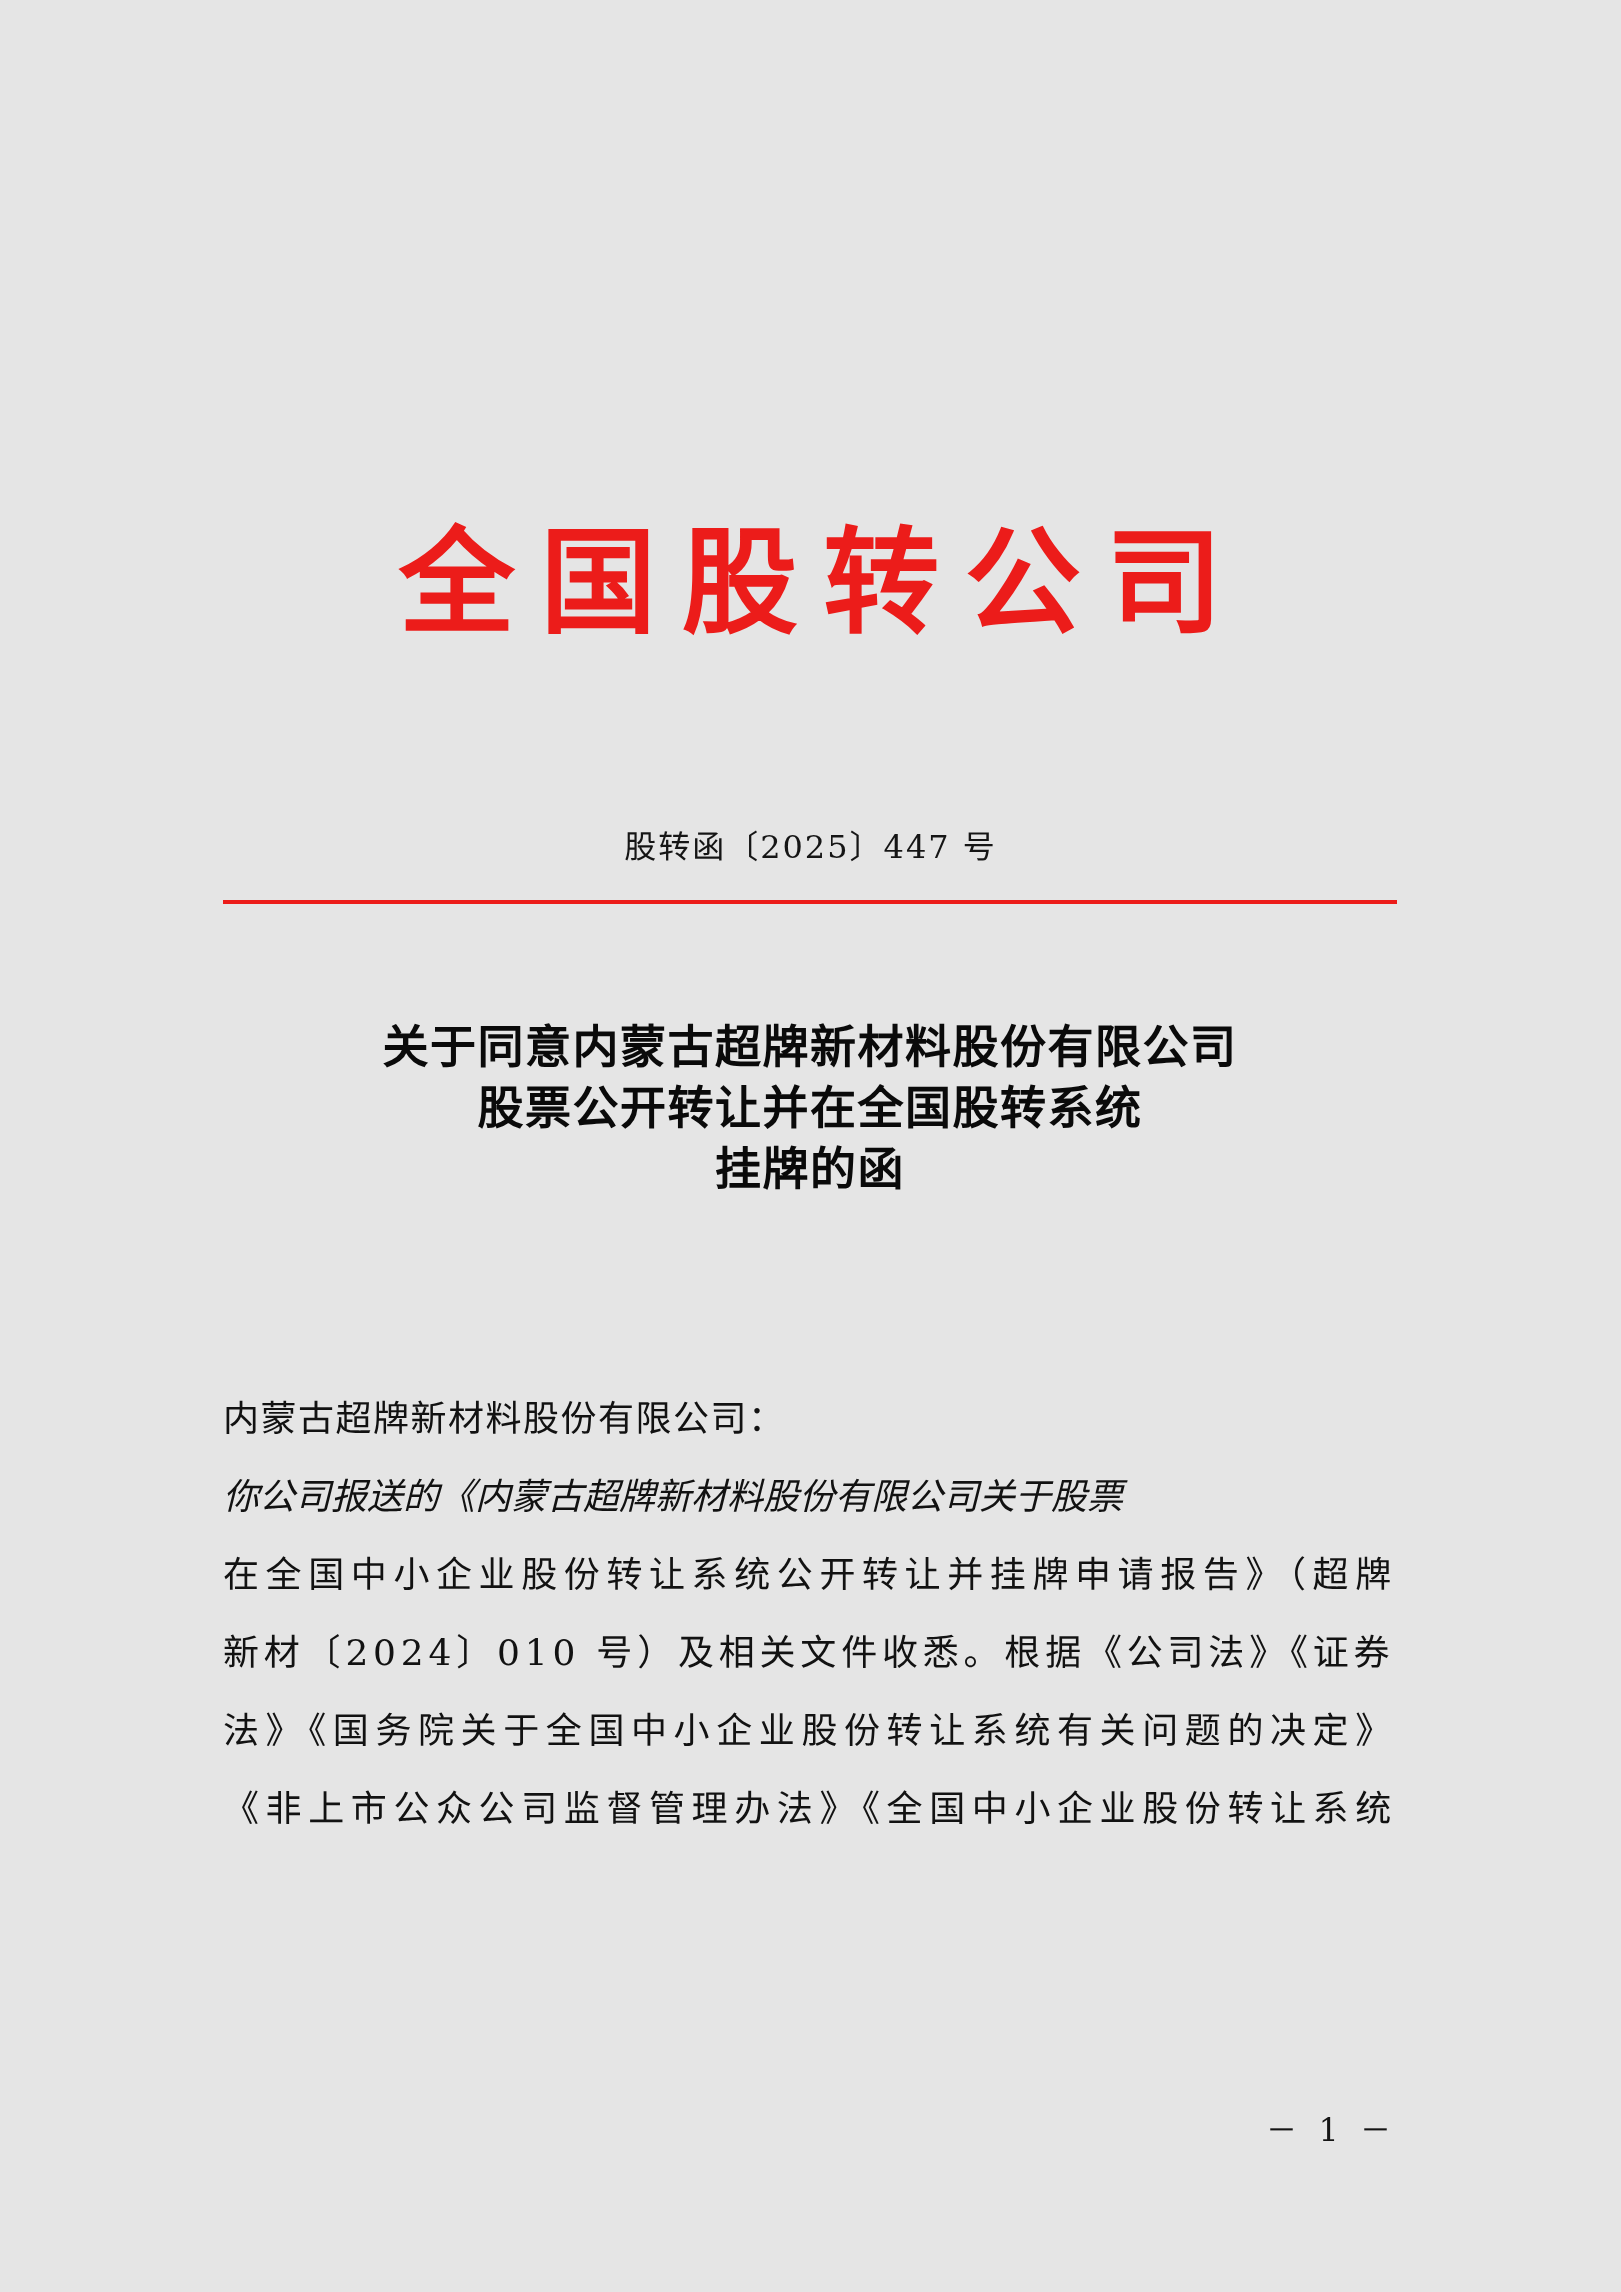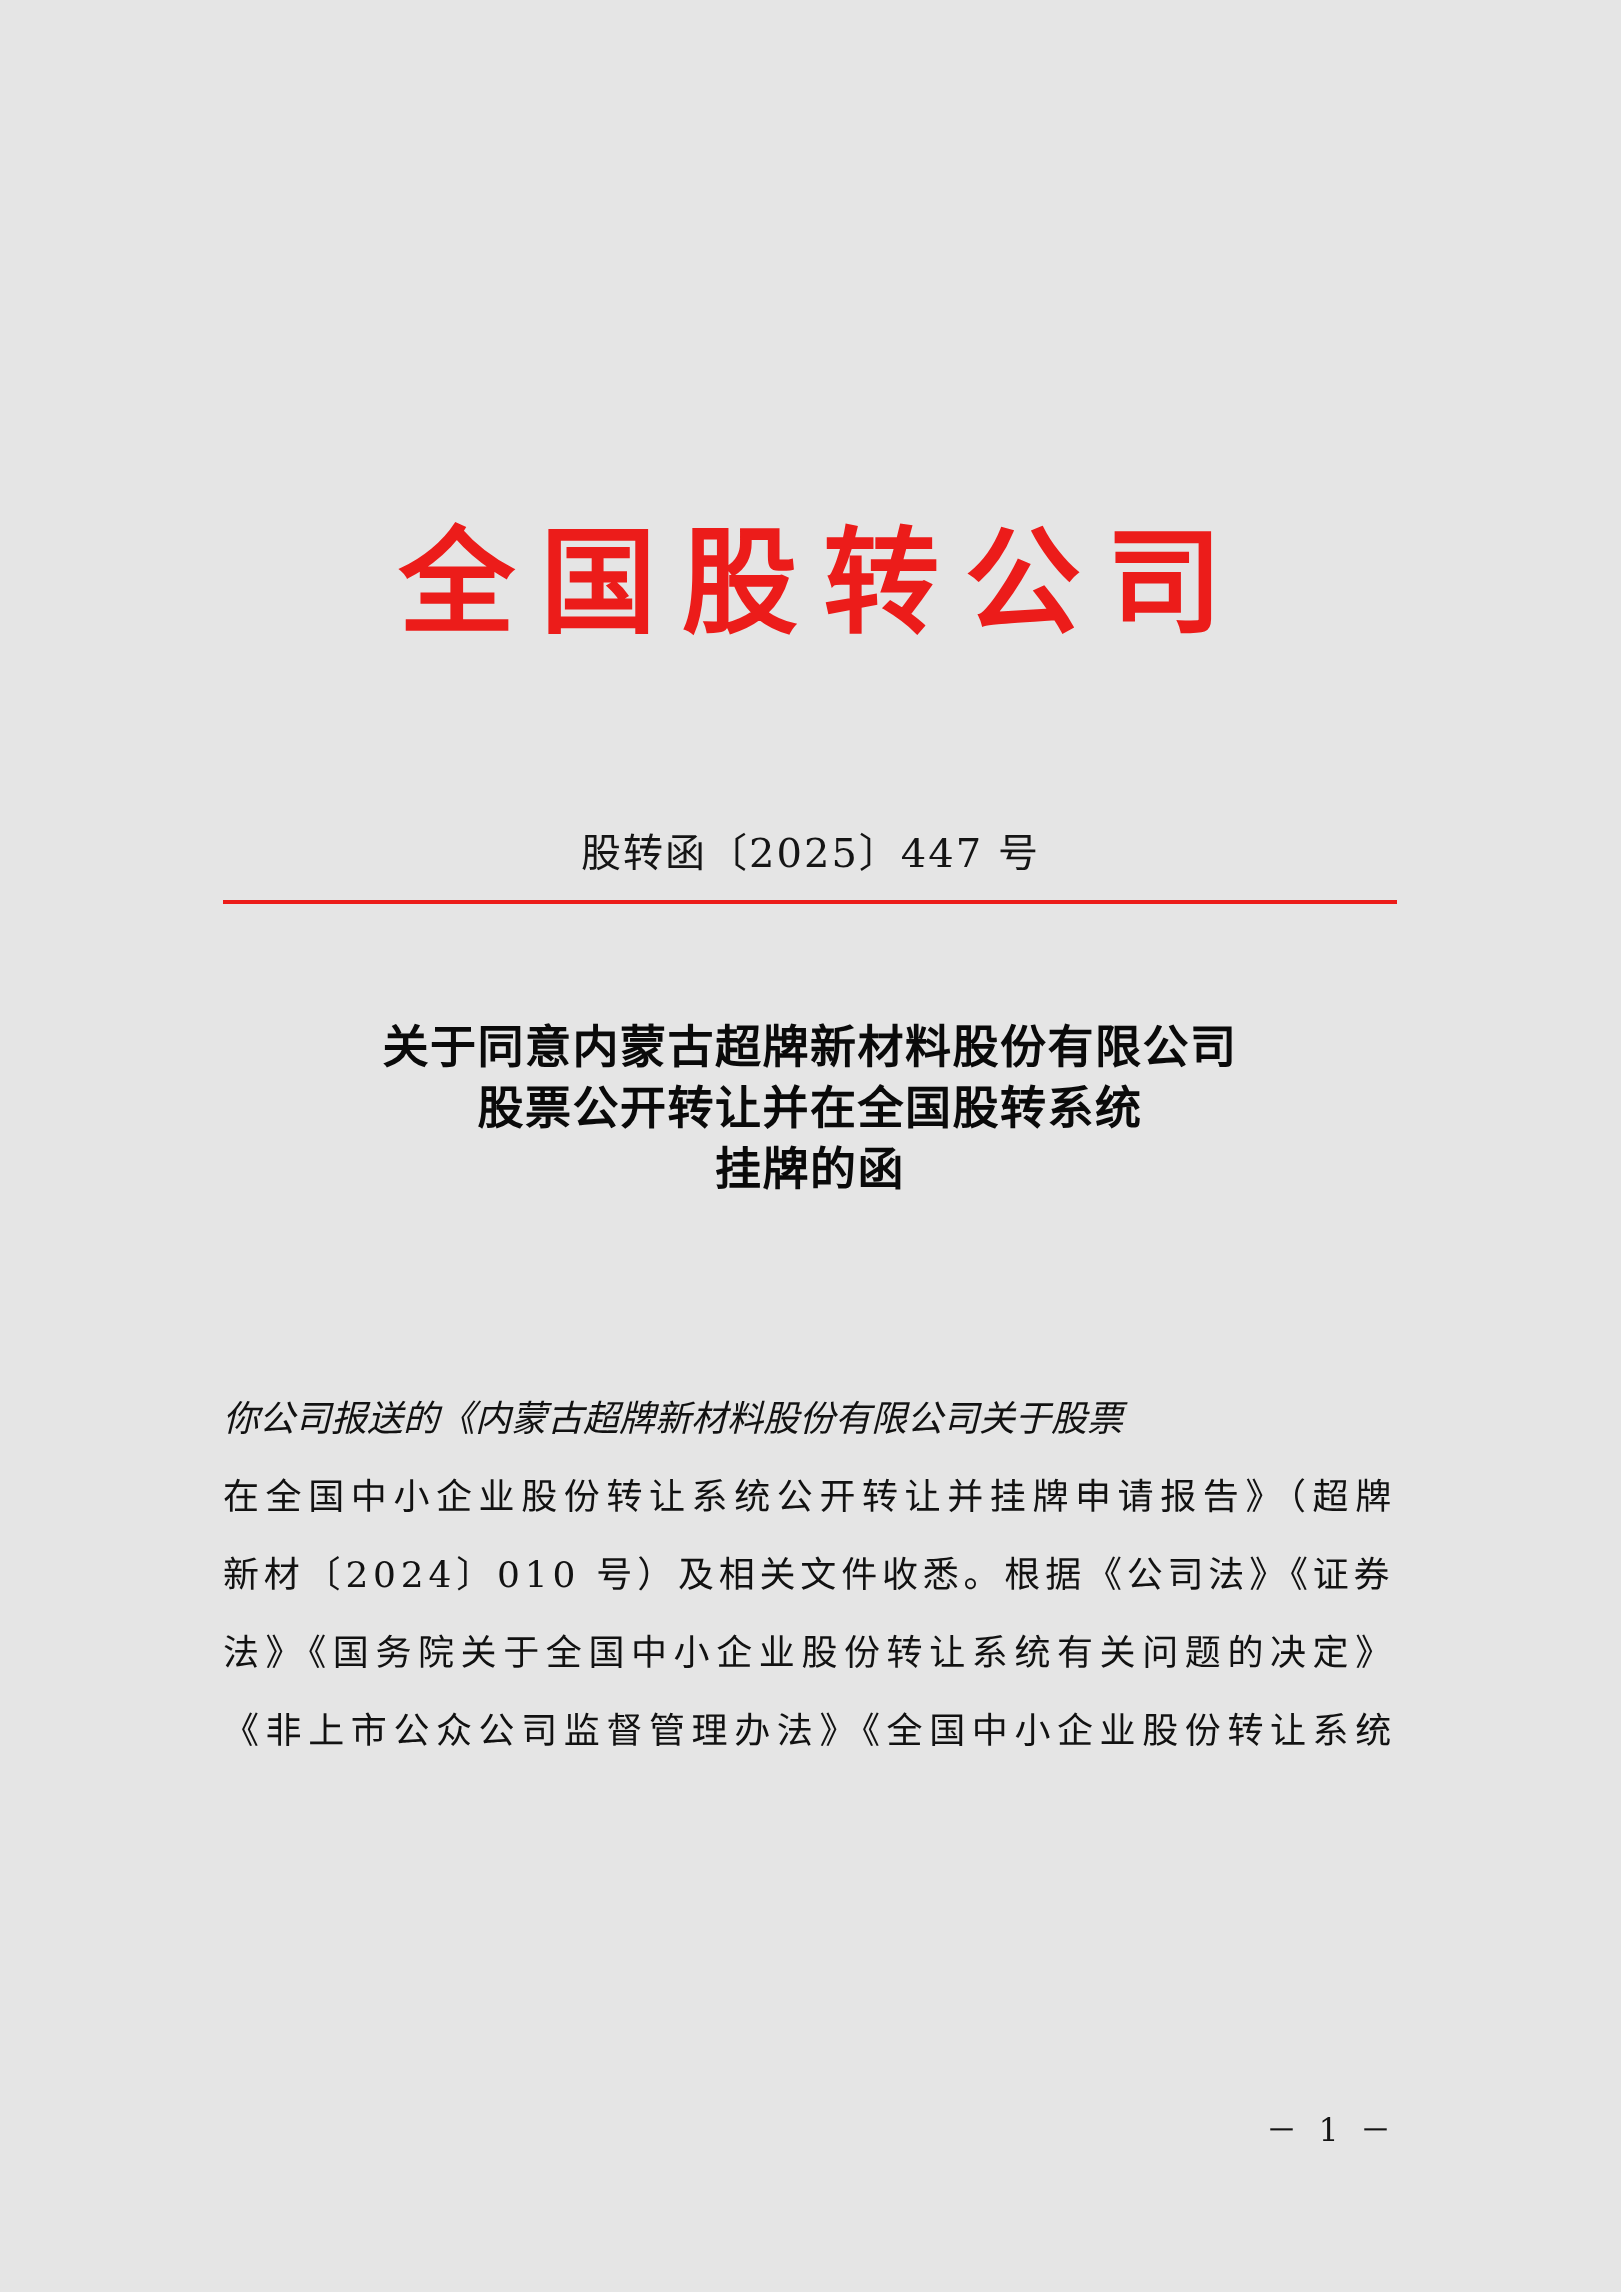"股转函〔2025〕447 号" .doc-number { font-size: 40px -> 32px }
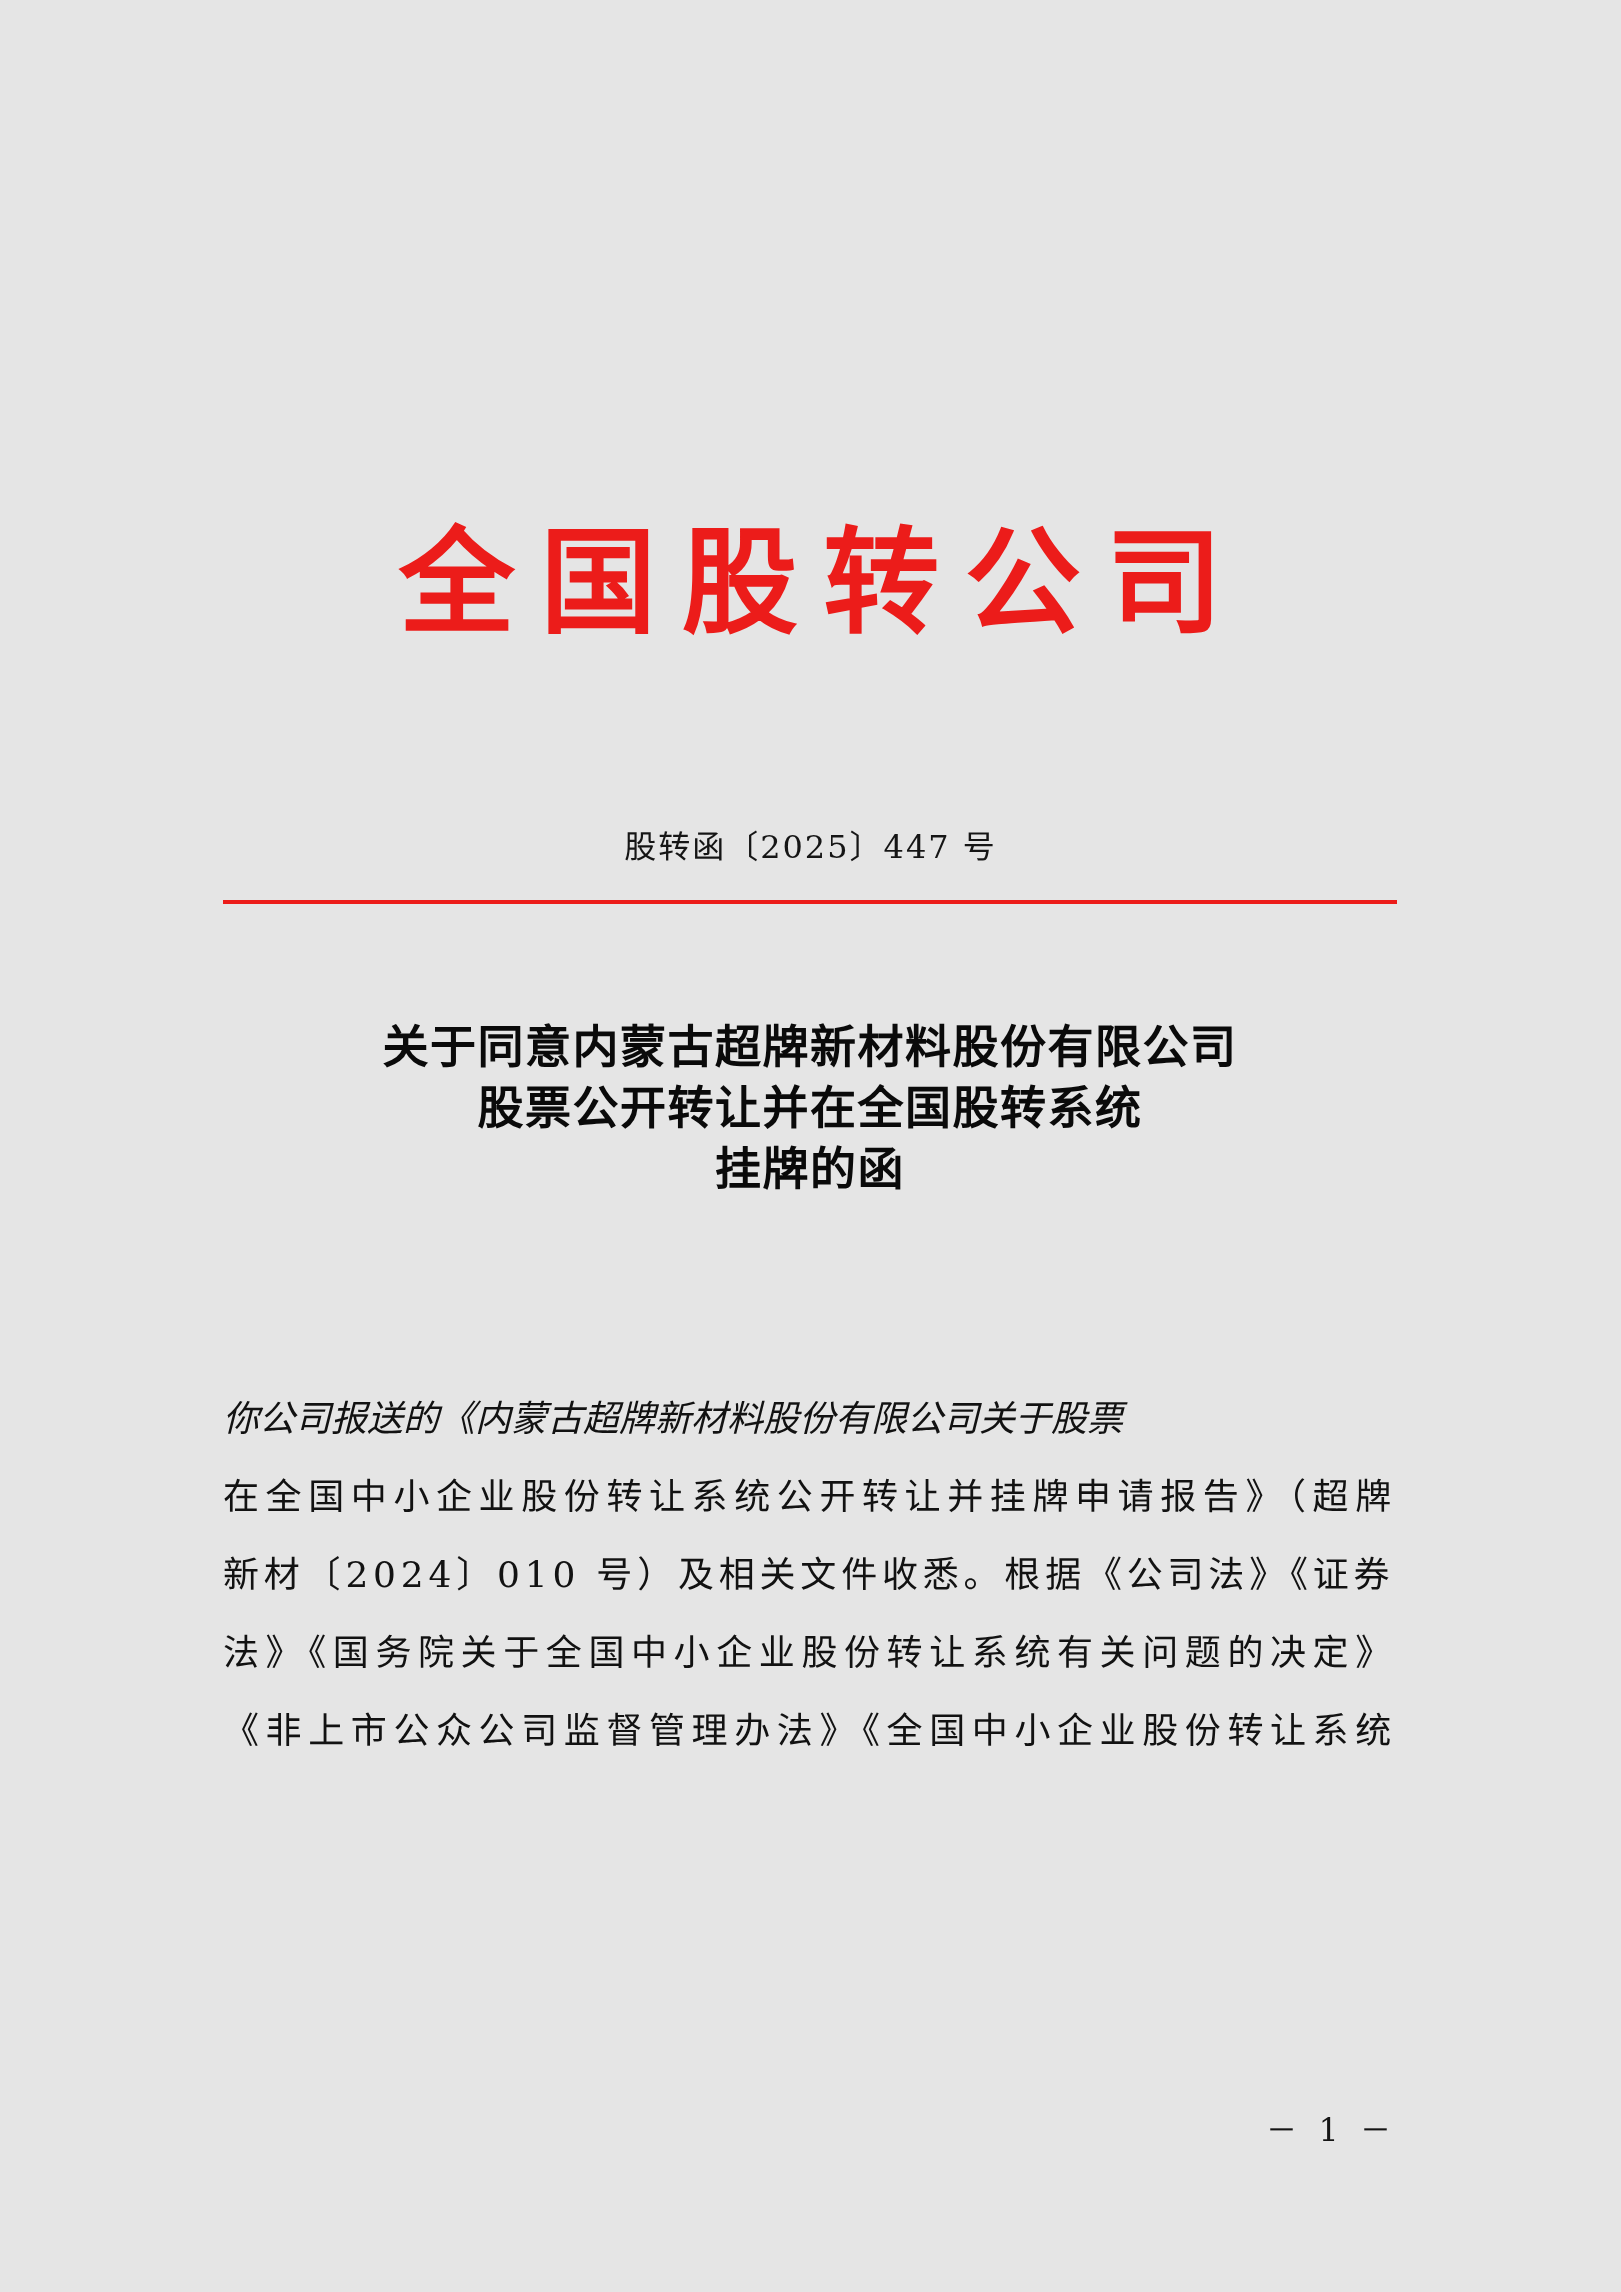"内蒙古超牌新材料股份有限公司：" span.salutation { html: none -> <span>内蒙古超牌新材料股份有限公司：</span> }
